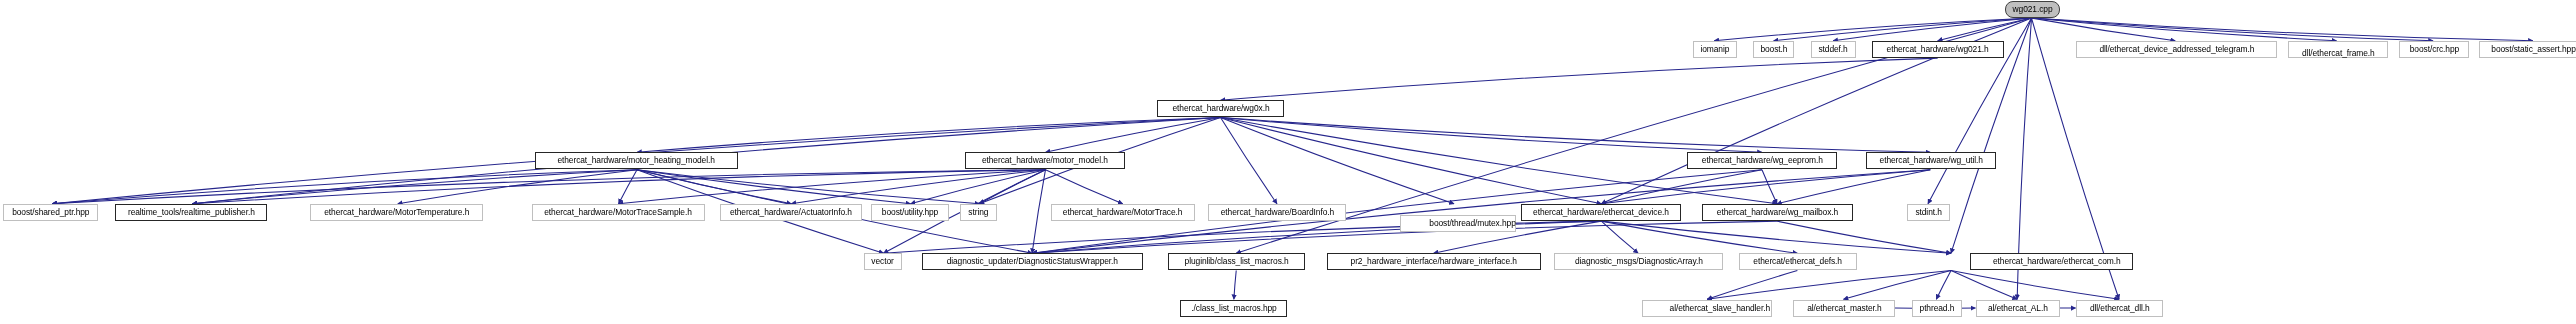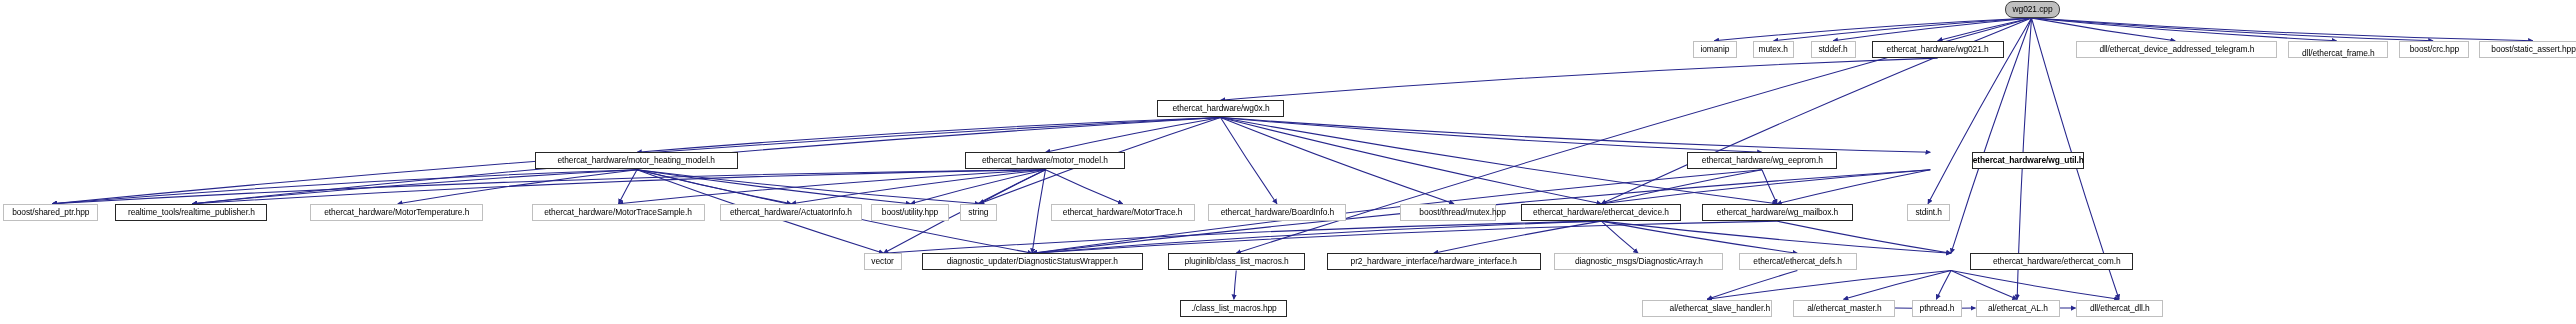"mutex.h" span.label { text: mutex.h -> boost.h }
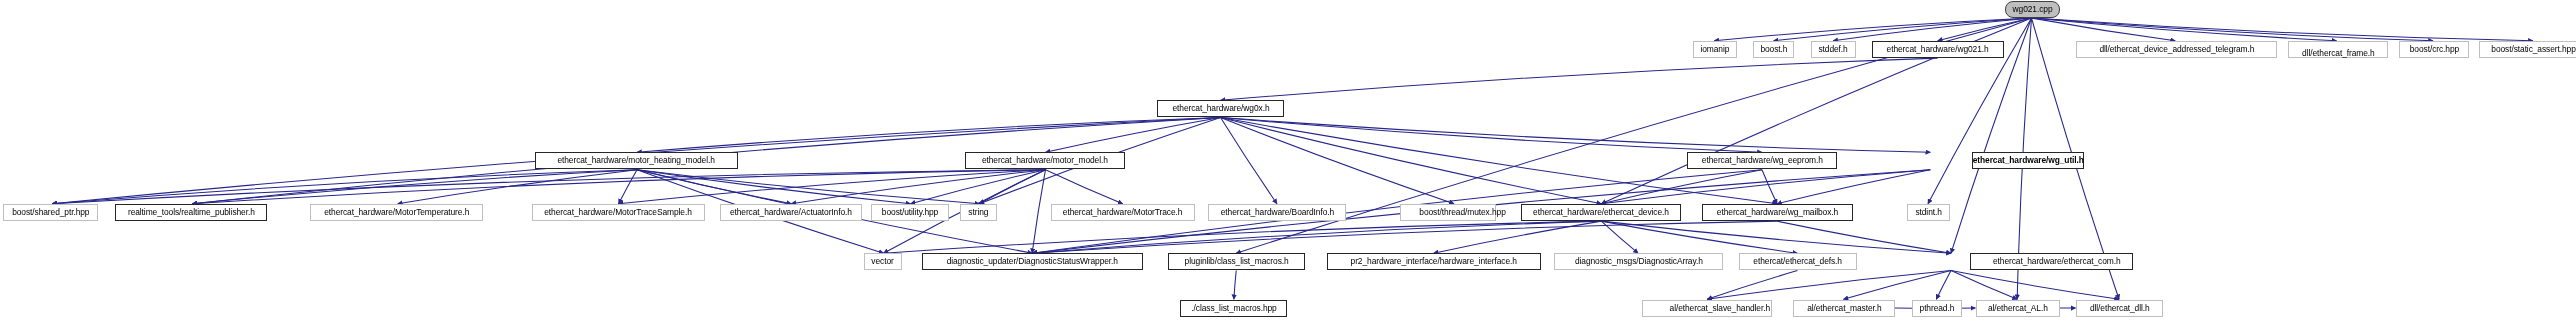"ethercat_hardware/wg_util.h" div.node { font-weight: bold -> none; left: 1972px -> 1866px; width: 112px -> 130px }
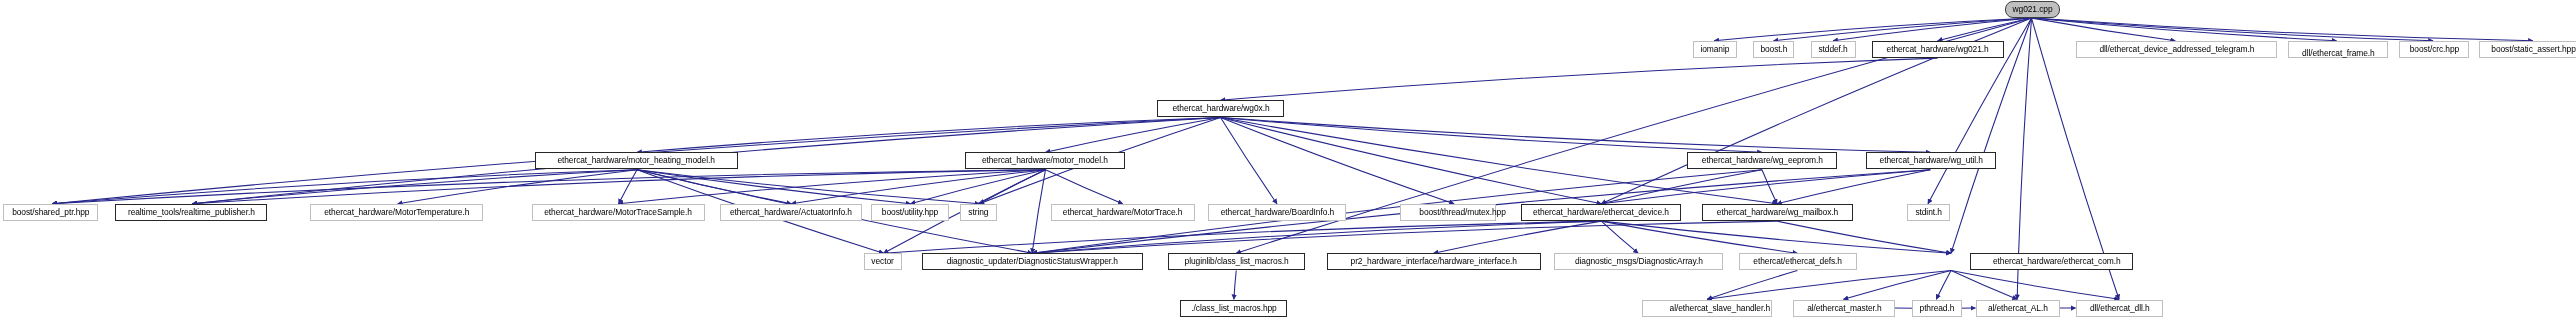"boost/thread/mutex.hpp" div.node { top: 204px -> 215px; width: 96px -> 116px }
